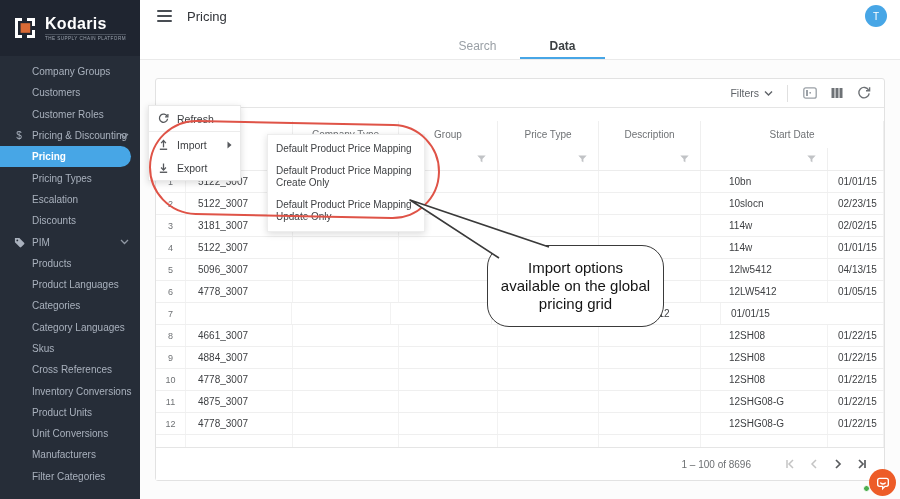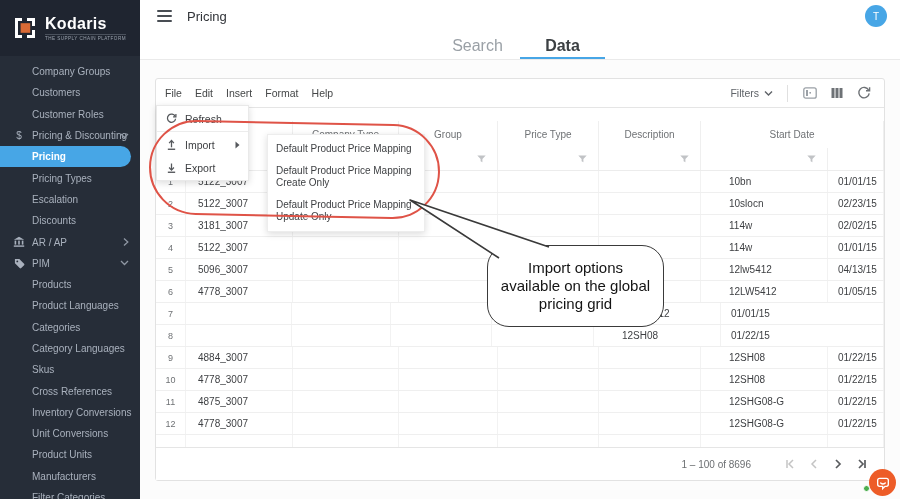"Search" .tab { font-size: 16px -> 12px }
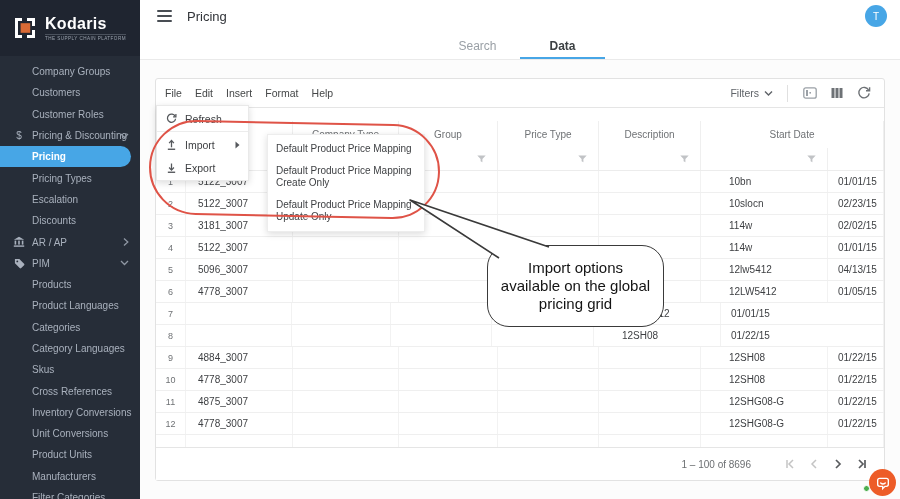"File" span { html: <span> <span>File</span> <span>Edit</span> <span>Insert</span> <span>Format</span> <span>Help</span> </span> -> none }
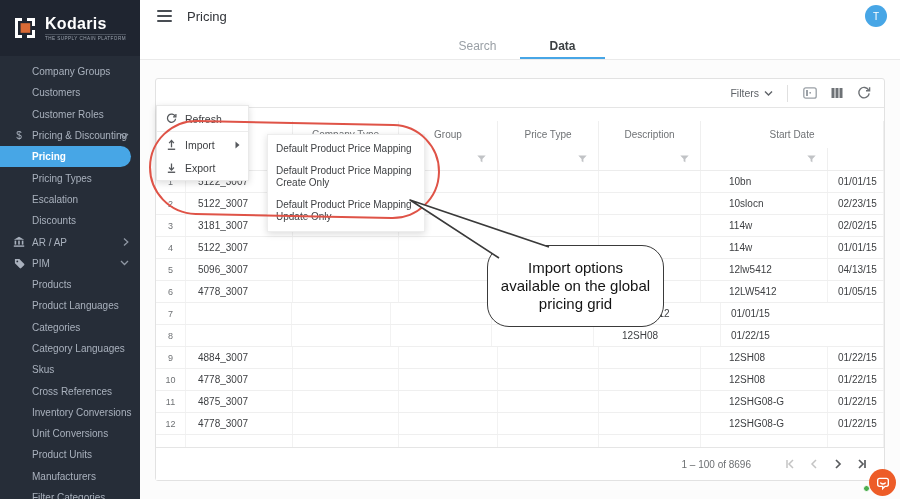"Refresh" .file-menu { left: 156px -> 148px }
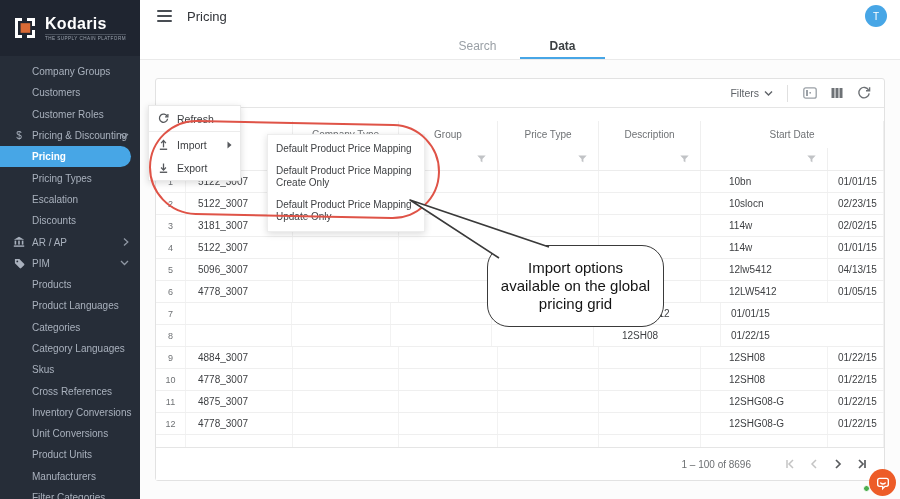"AR / AP" div.nav-item { html: <div> <span> <svg> <path></path> <rect></rect> <rect></rect> <rect></rect> <rect></rect> </svg> </span> <span>AR / AP</span> <span> <svg> <polyline></polyline> </svg> </span> </div> -> none }
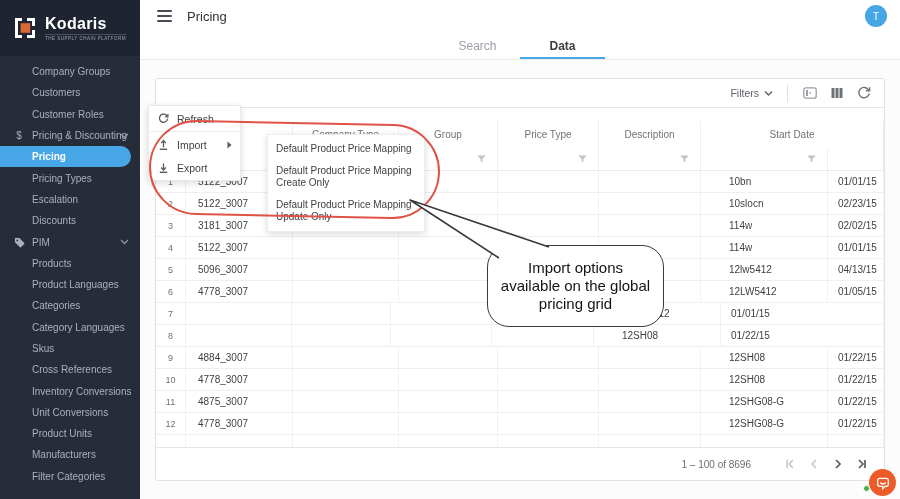"4661_3007" div.g-cell { html: none -> <div>4661_3007</div> }
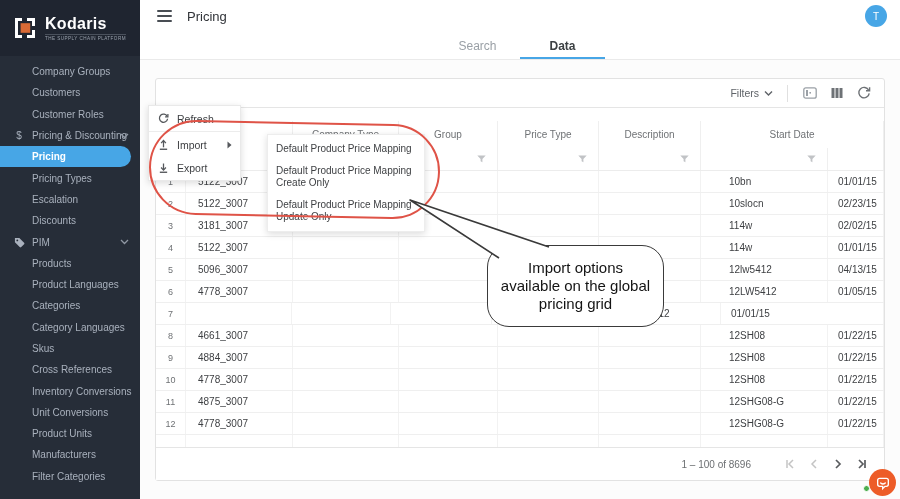"Unit Conversions" div.nav-item { order: before "Product Units" -> after "Product Units" }
